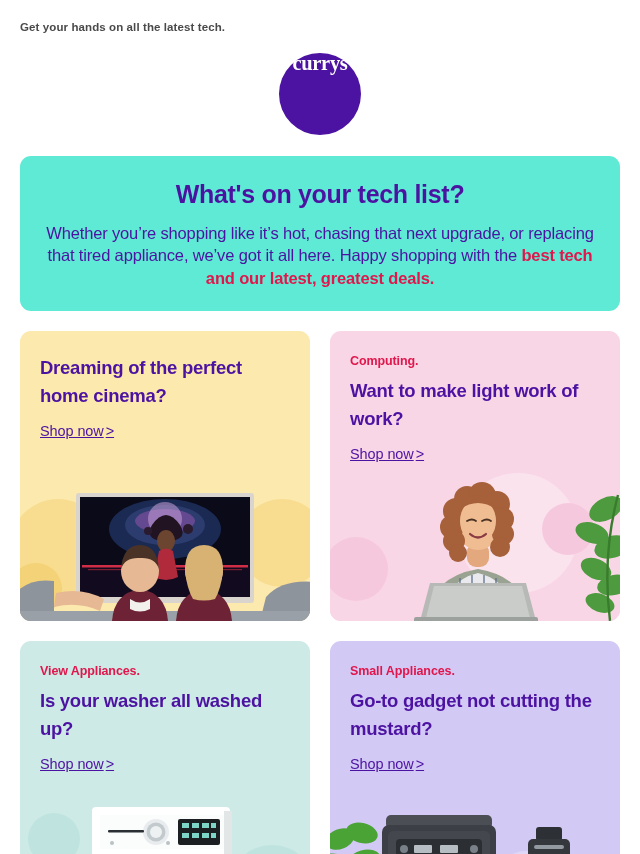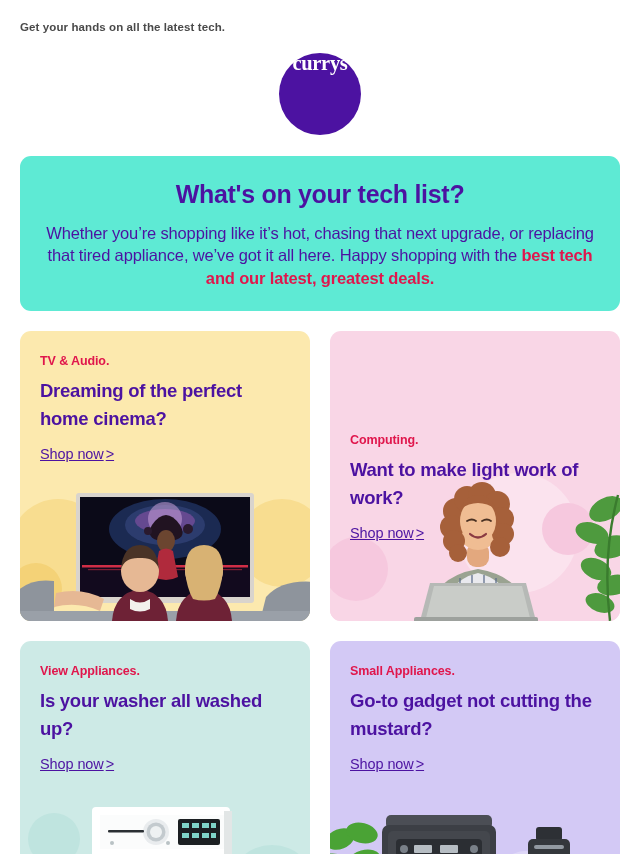"TV & Audio." div.card-eyebrow { html: <div>TV &amp; Audio.</div> -> none }
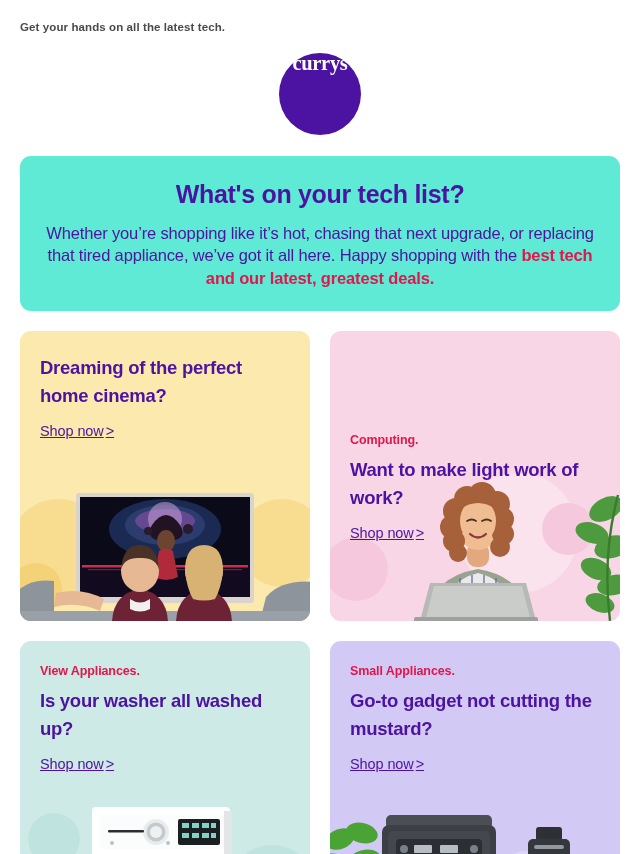"Computing." .card-comp { justify-content: center -> none }
